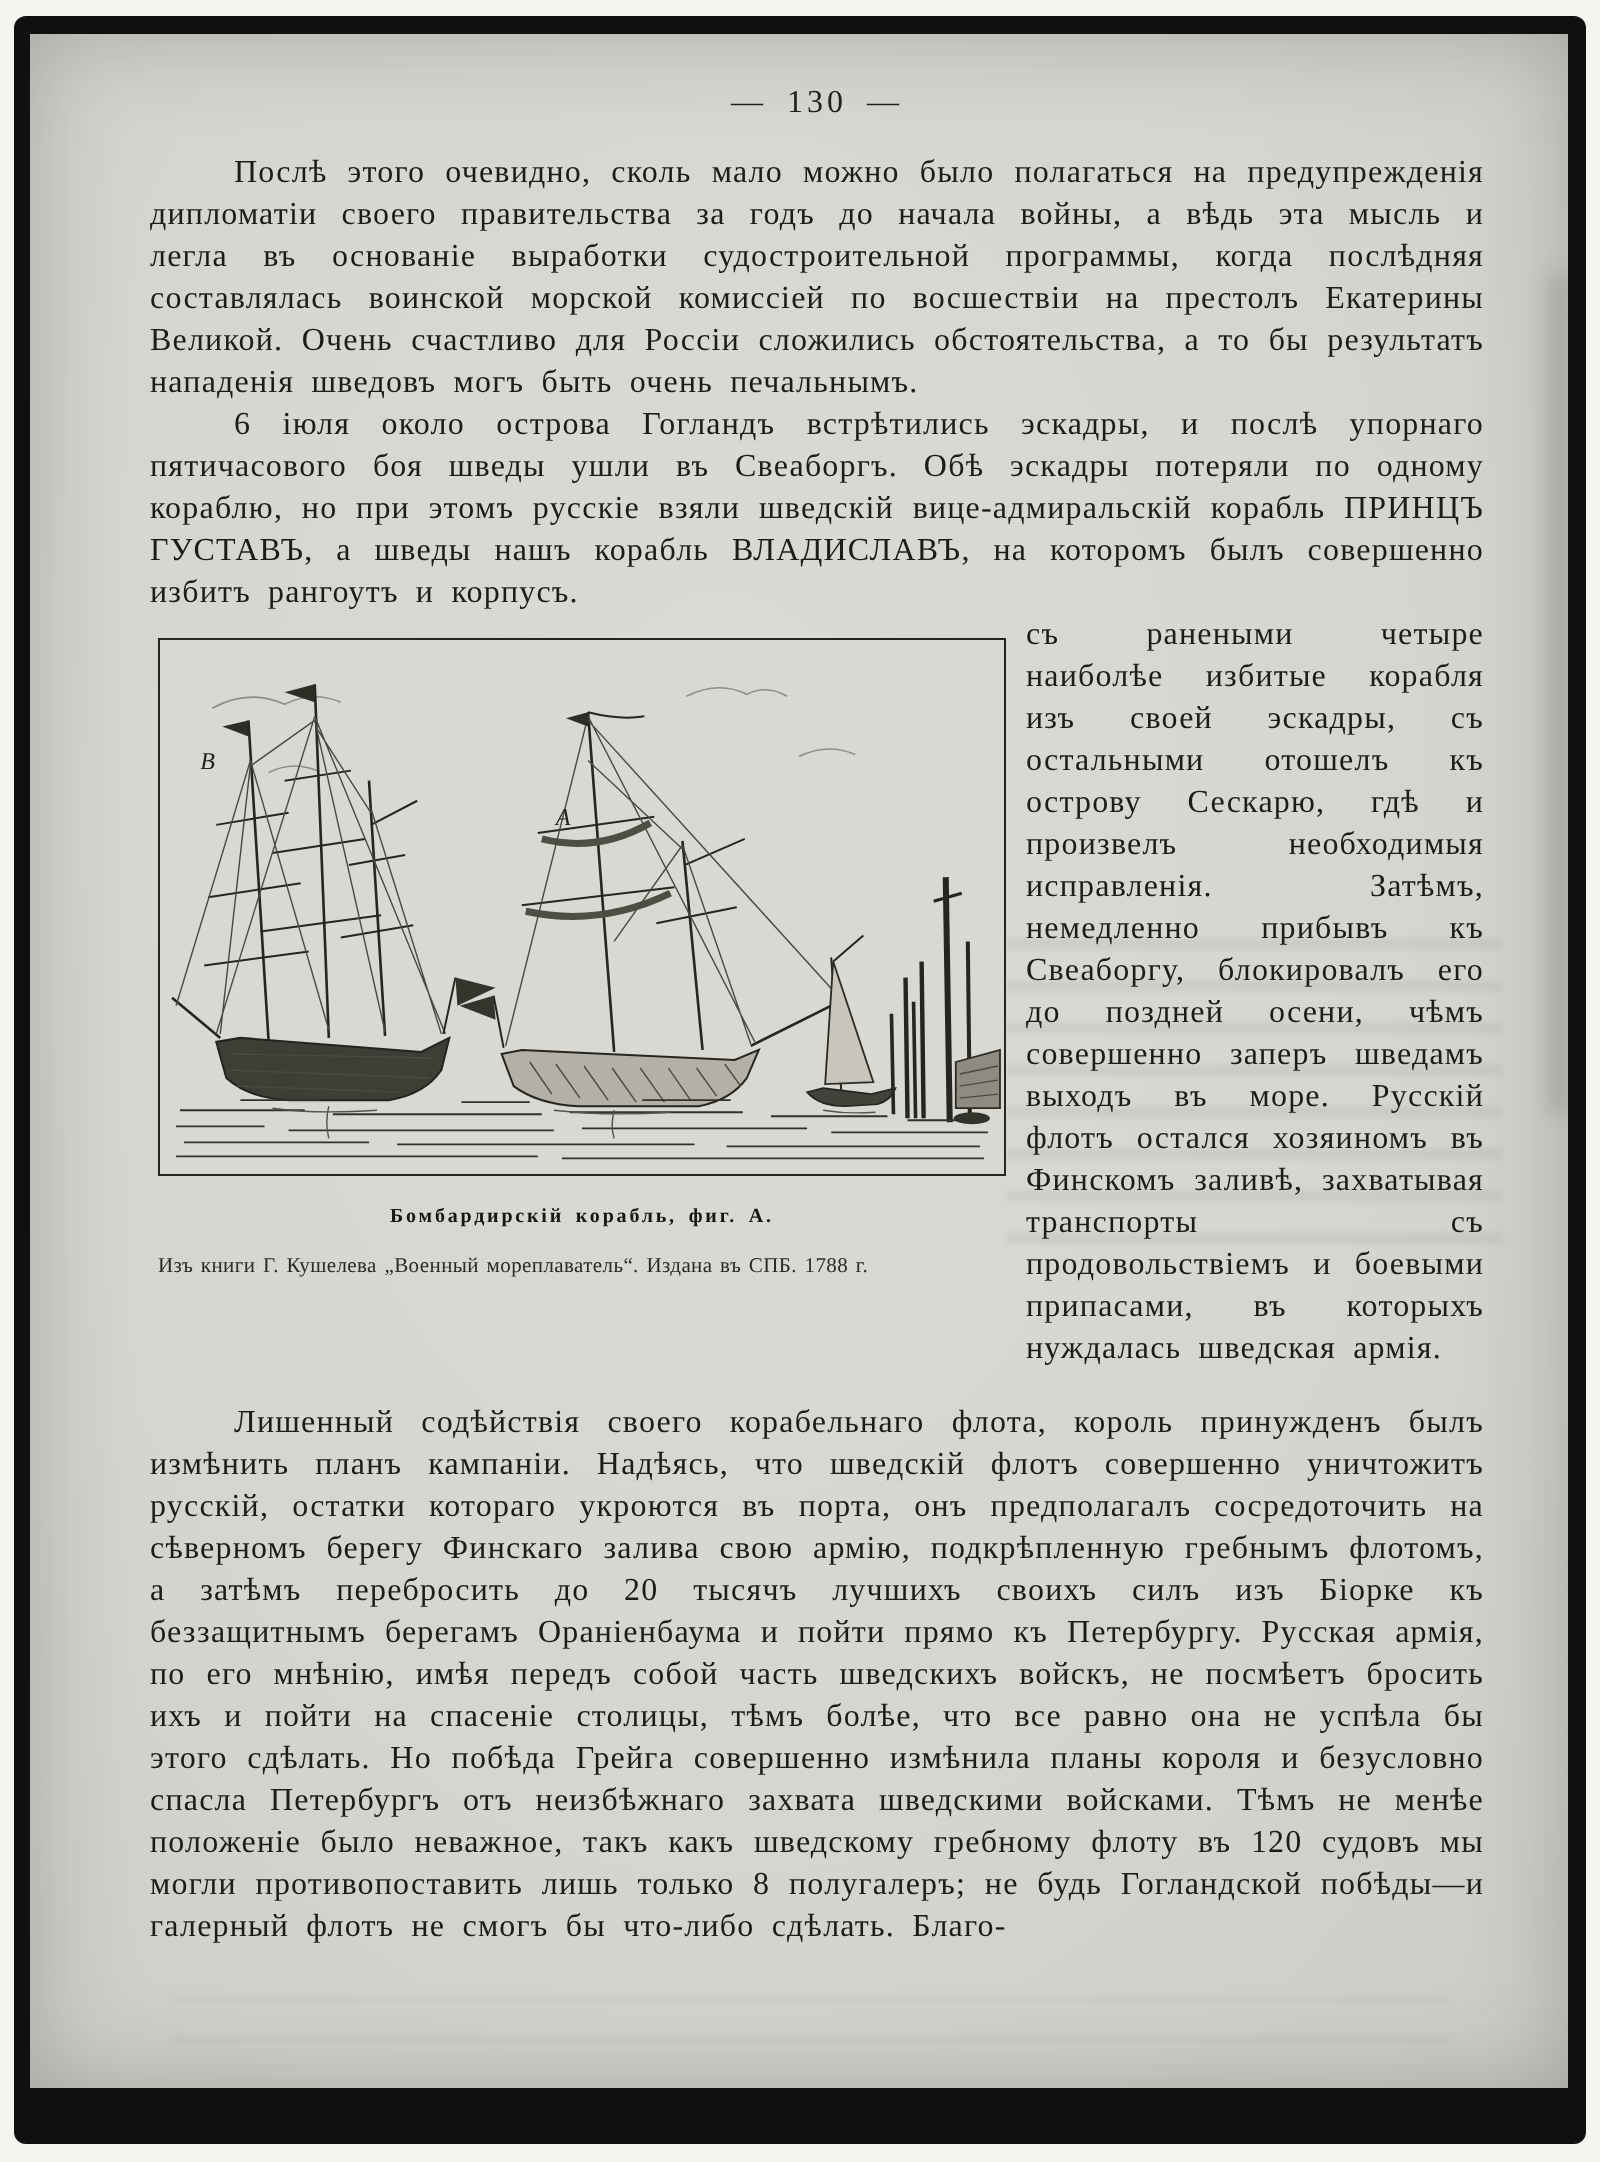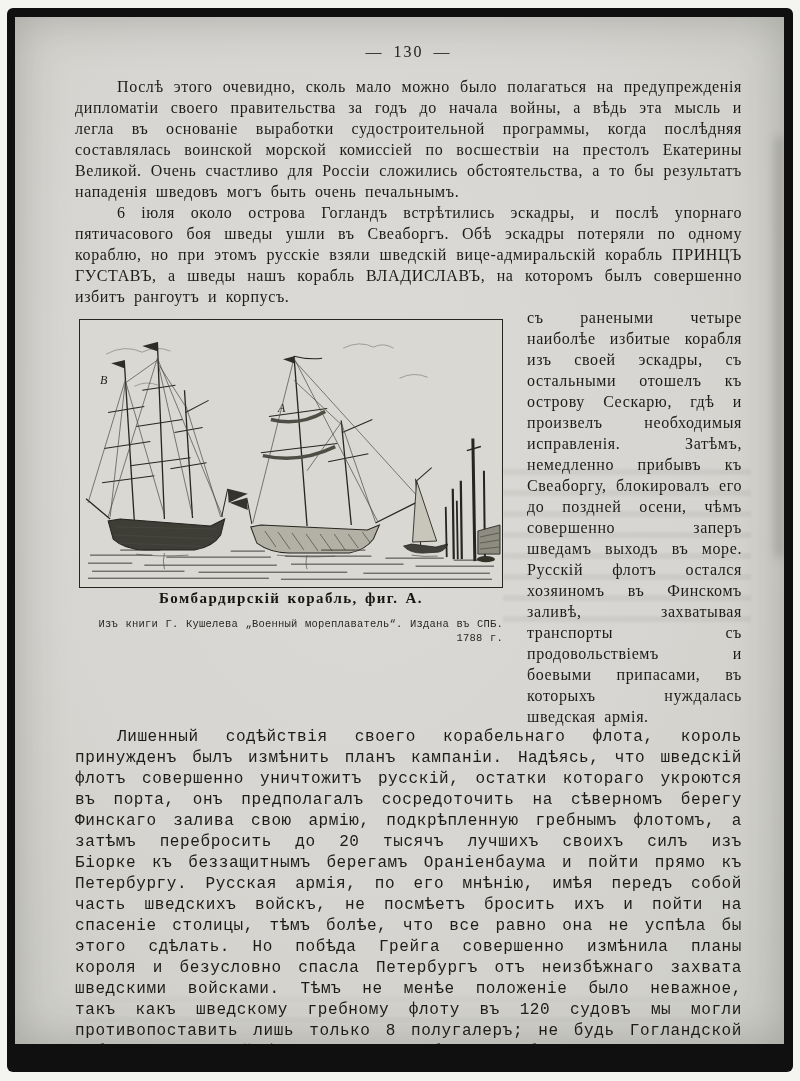"съ ранеными четыре наиболѣе избитые" .wrap-para { margin-left: 14px -> 0 }
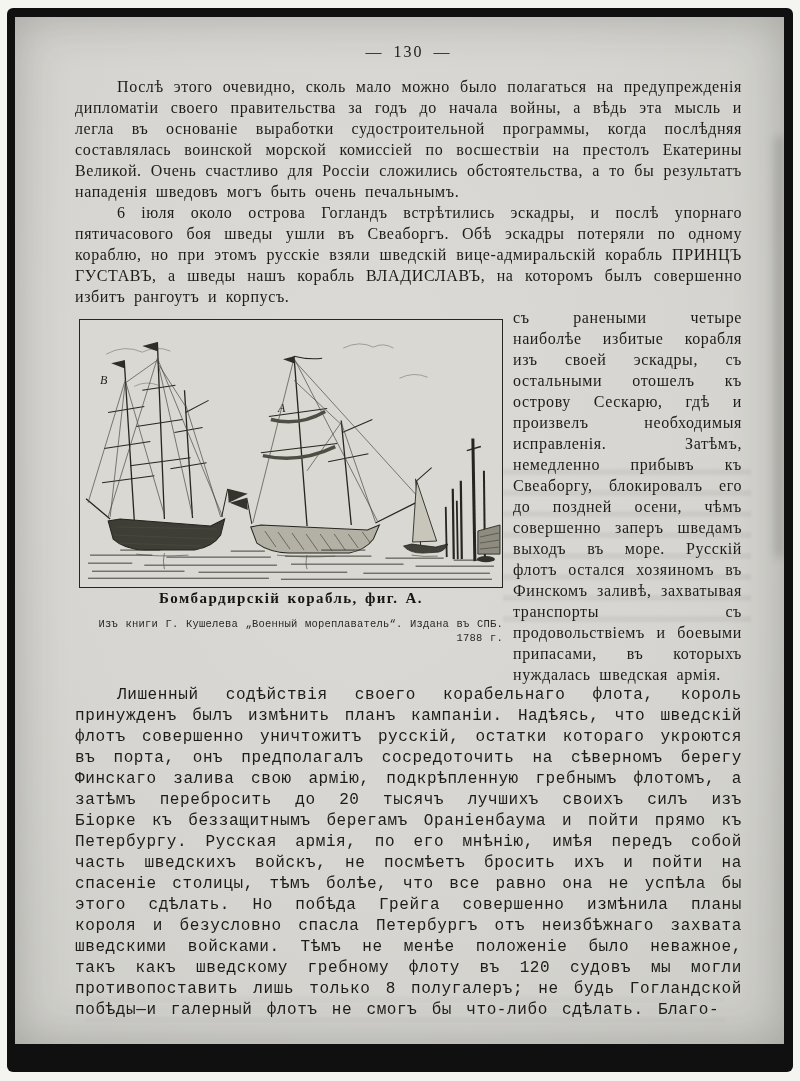"Бомбардирскій корабль, фиг. А." .fig-title { font-size: 15px -> 10px; margin-top: none -> 10px }
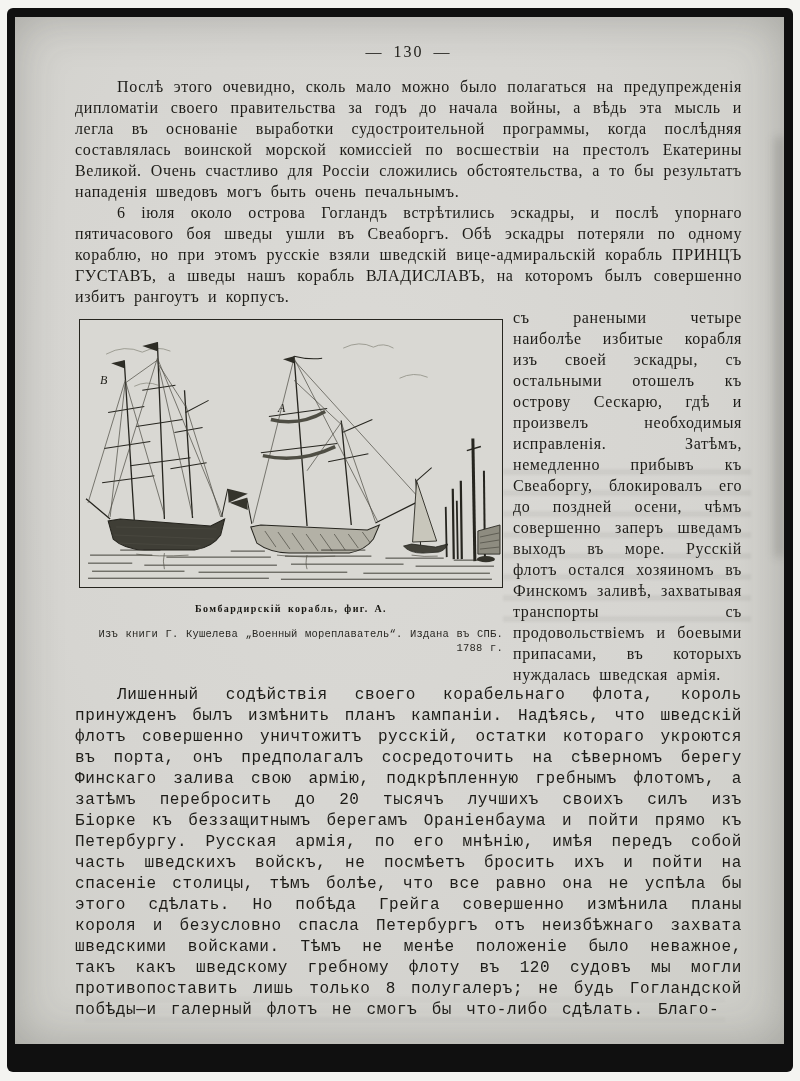"Изъ книги Г. Кушелева „Военный" .fig-src { font-family: Liberation Mono, monospace -> none; text-align: right -> left }
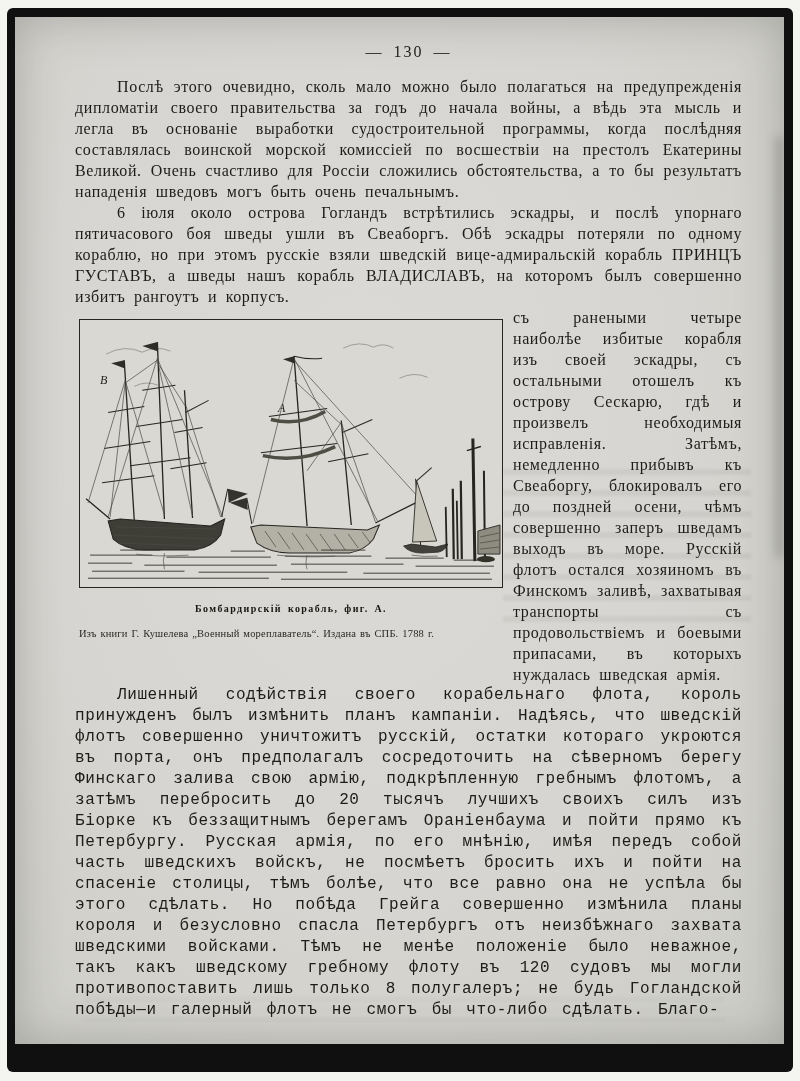"Лишенный содѣйствія своего корабельнаго" .para-last { font-family: Liberation Mono, monospace -> none; margin-top: 0 -> 16px }
